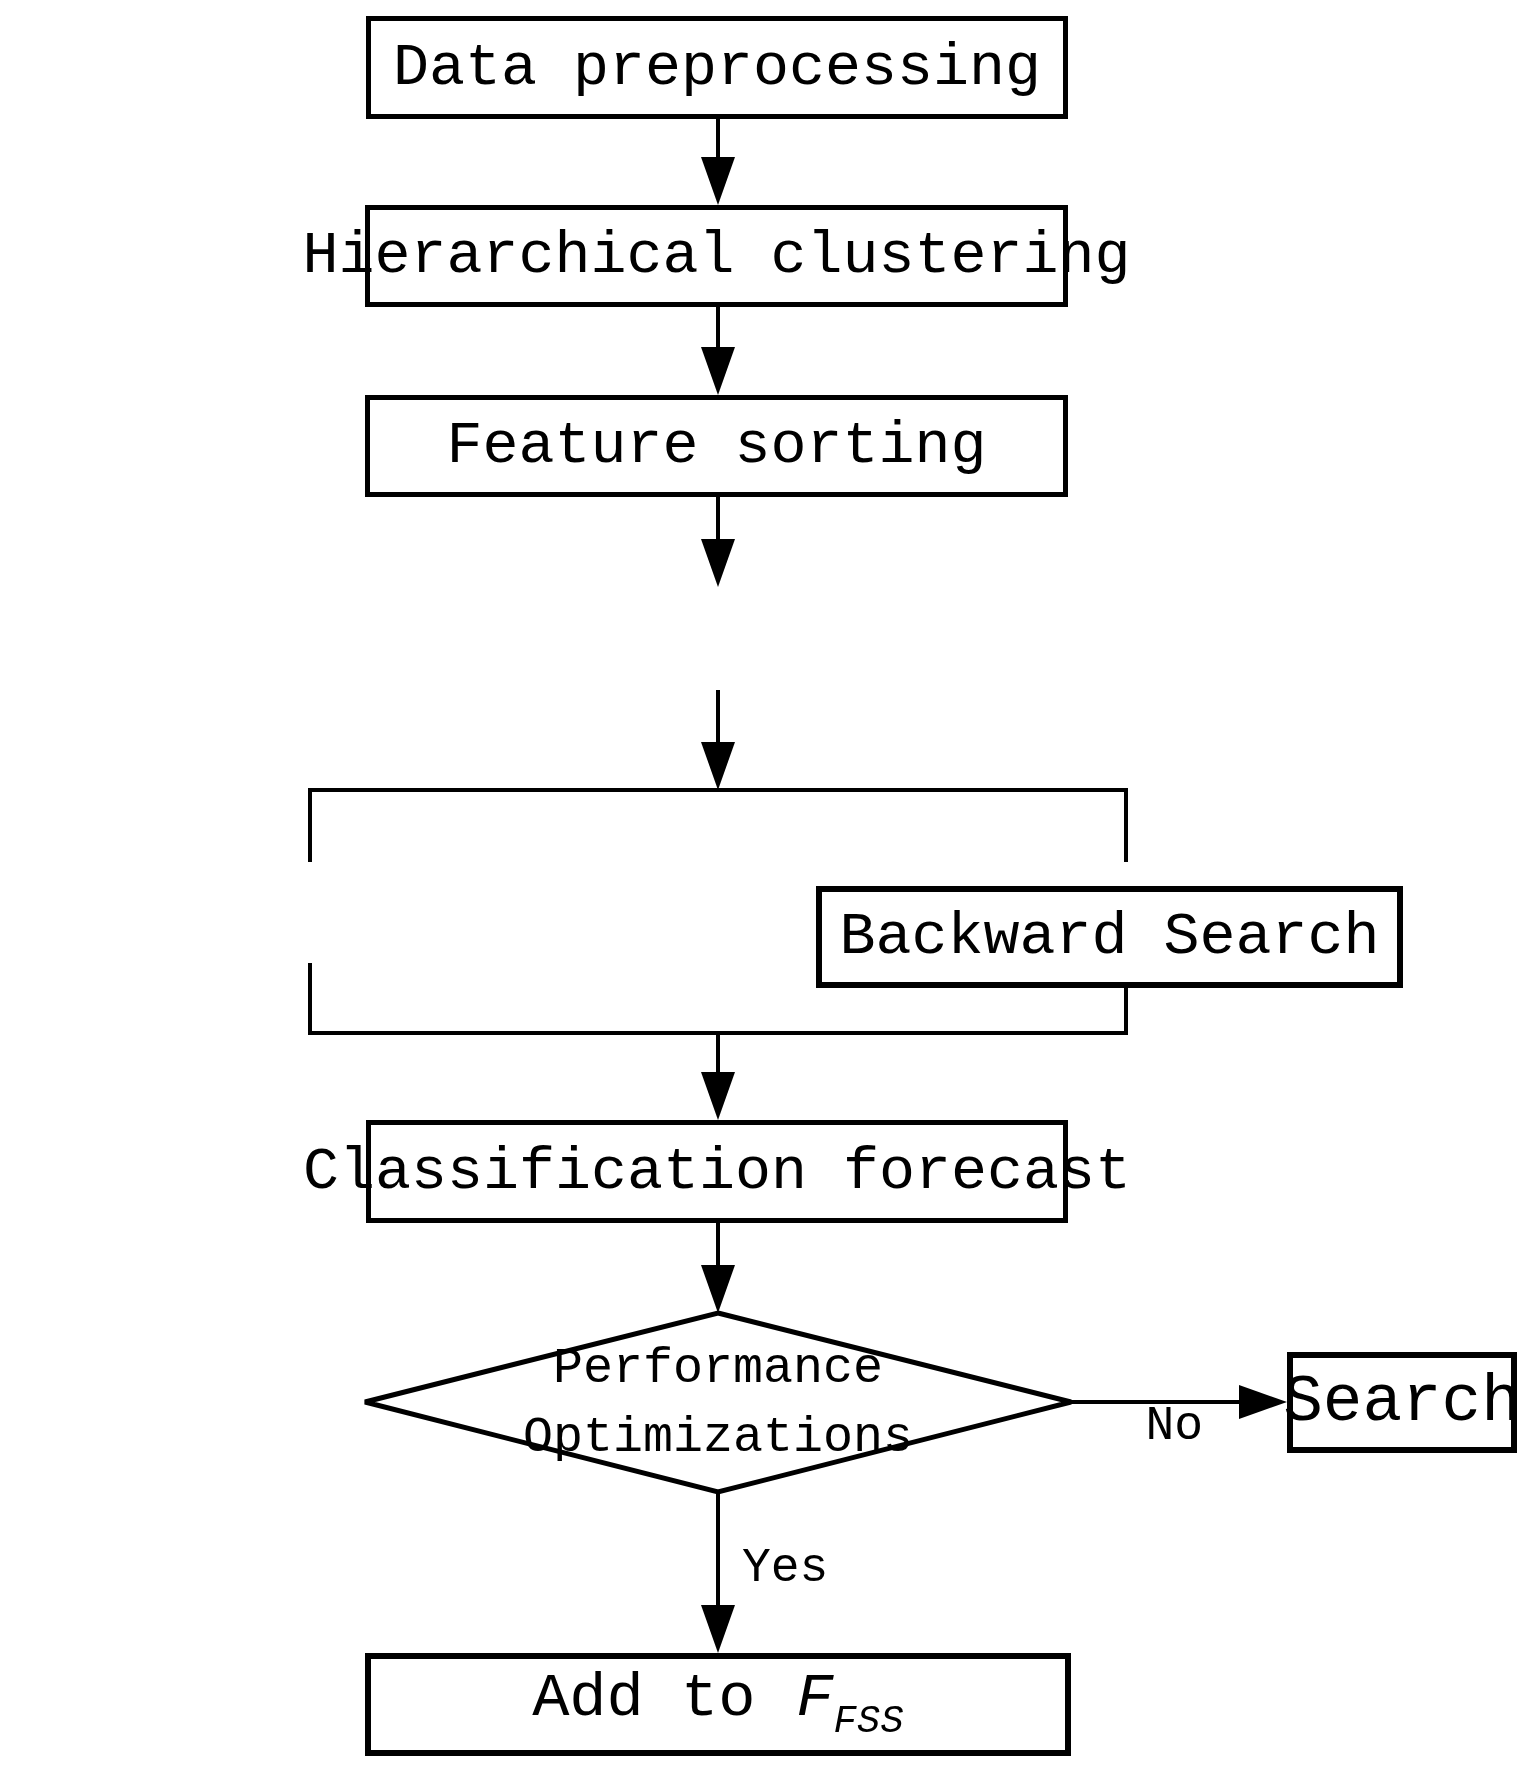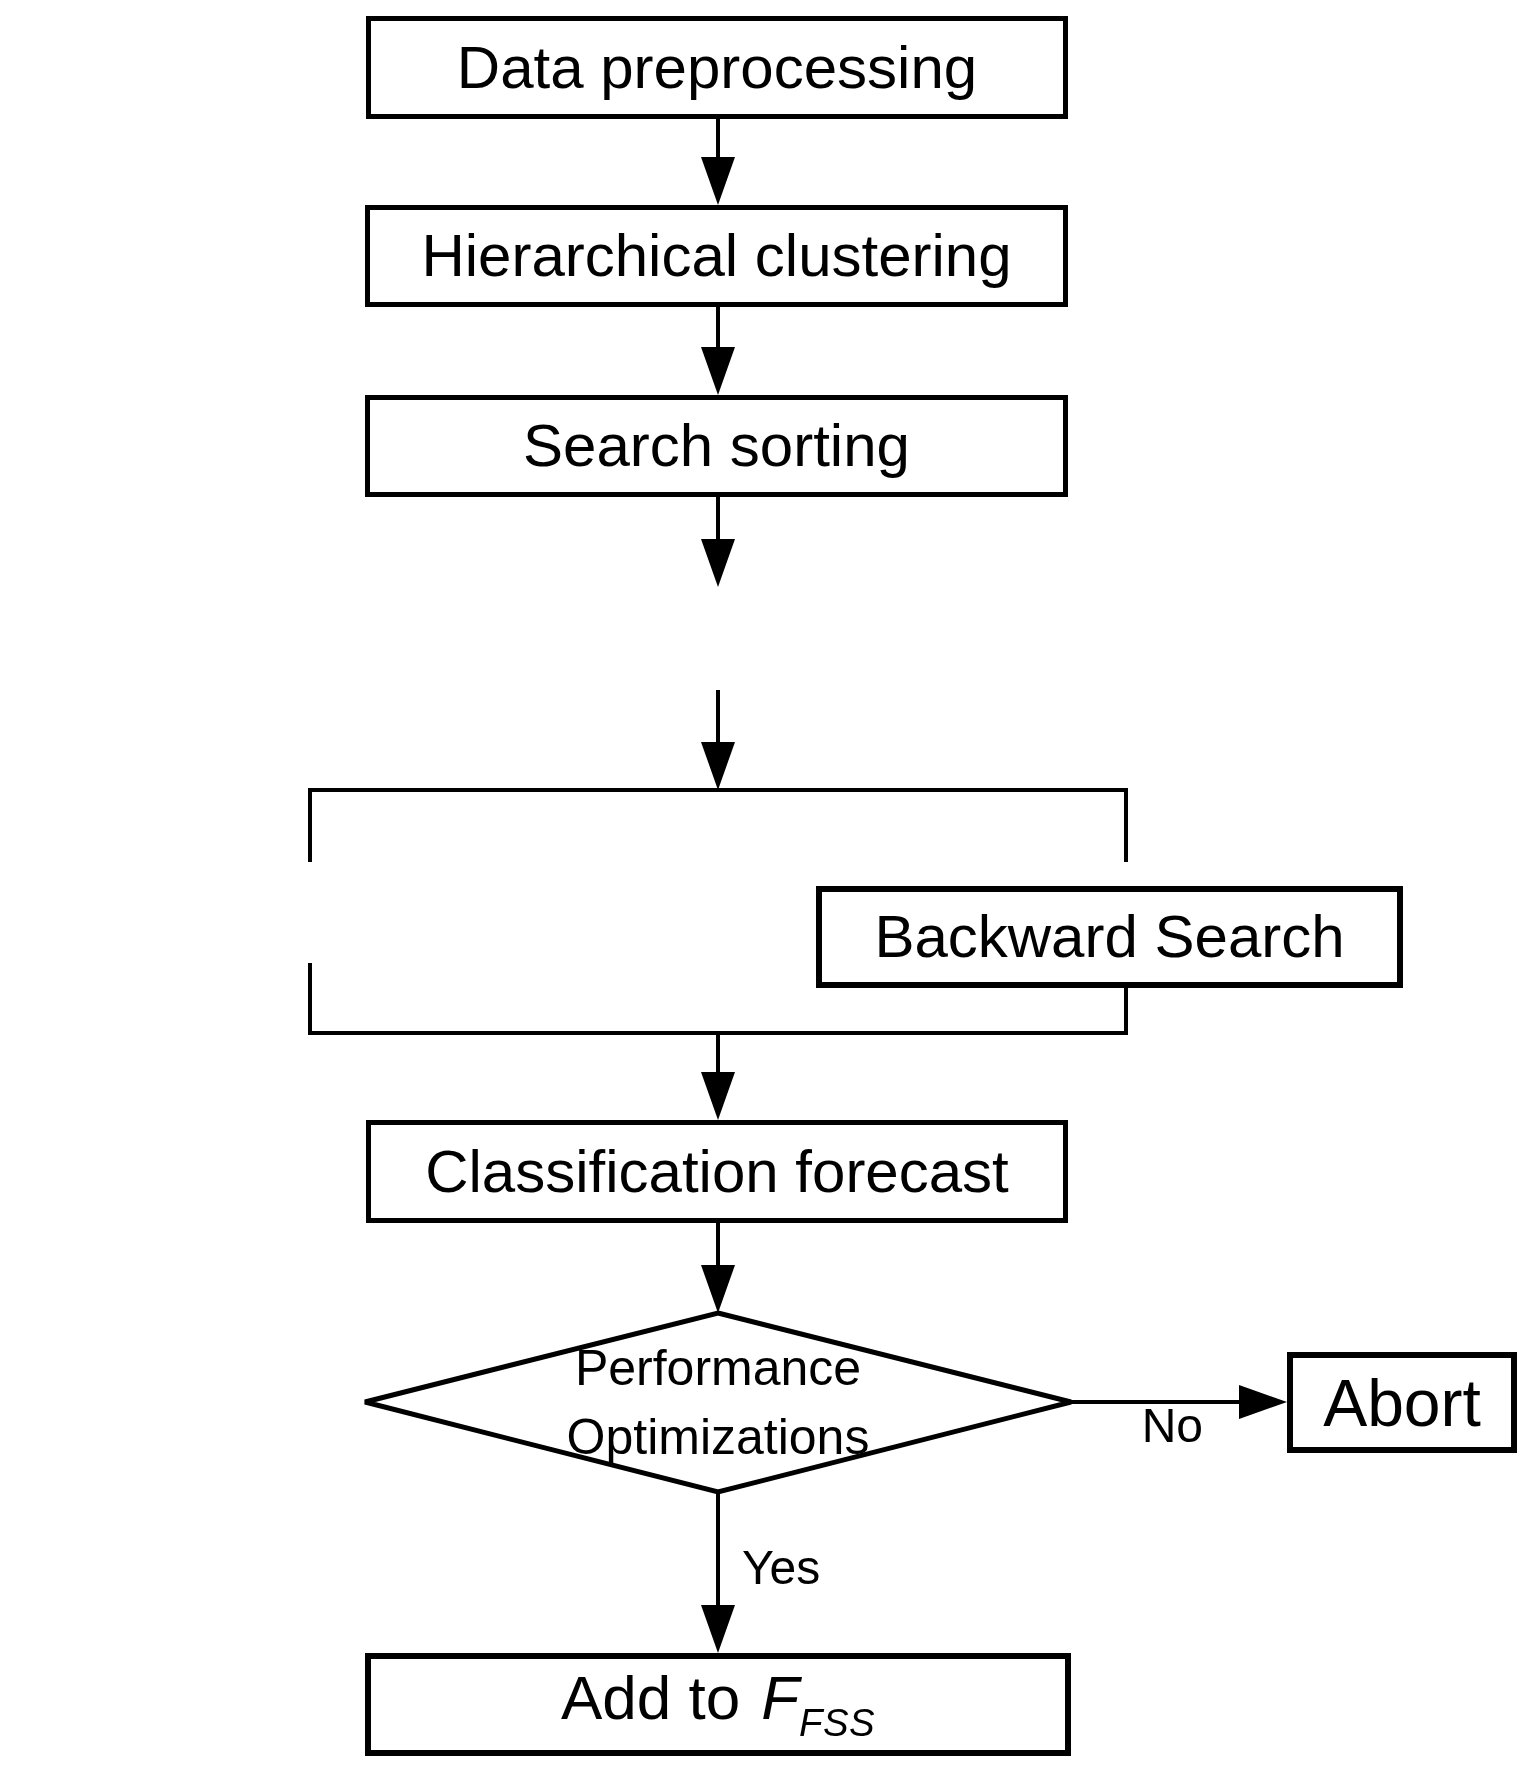"Data preprocessing" .stage { font-family: Liberation Sans, sans-serif -> Liberation Mono, monospace }
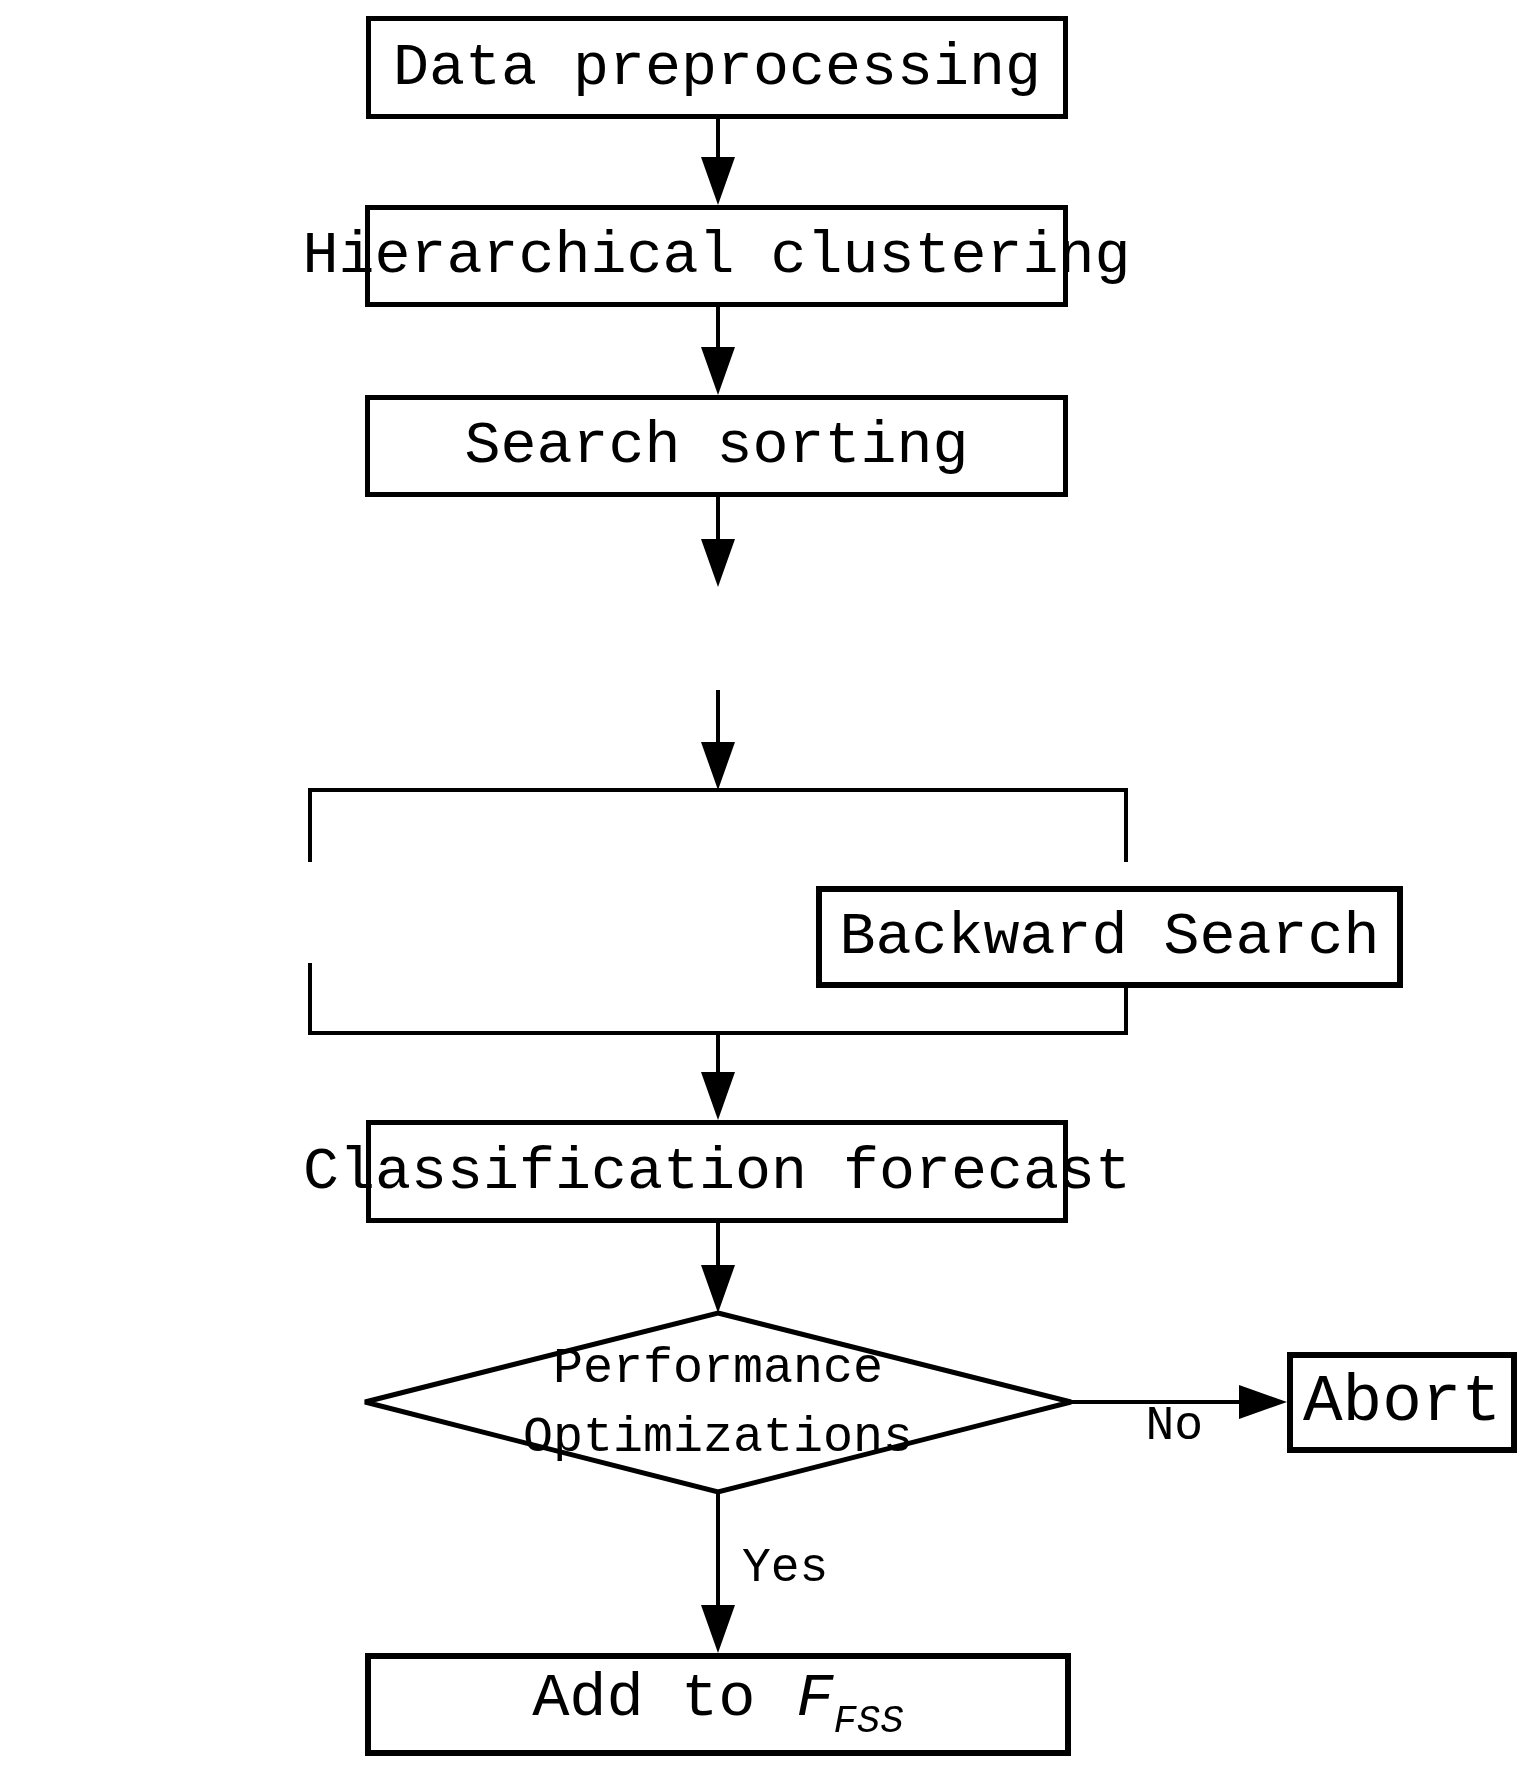"Search sorting" span { text: Search -> Feature }
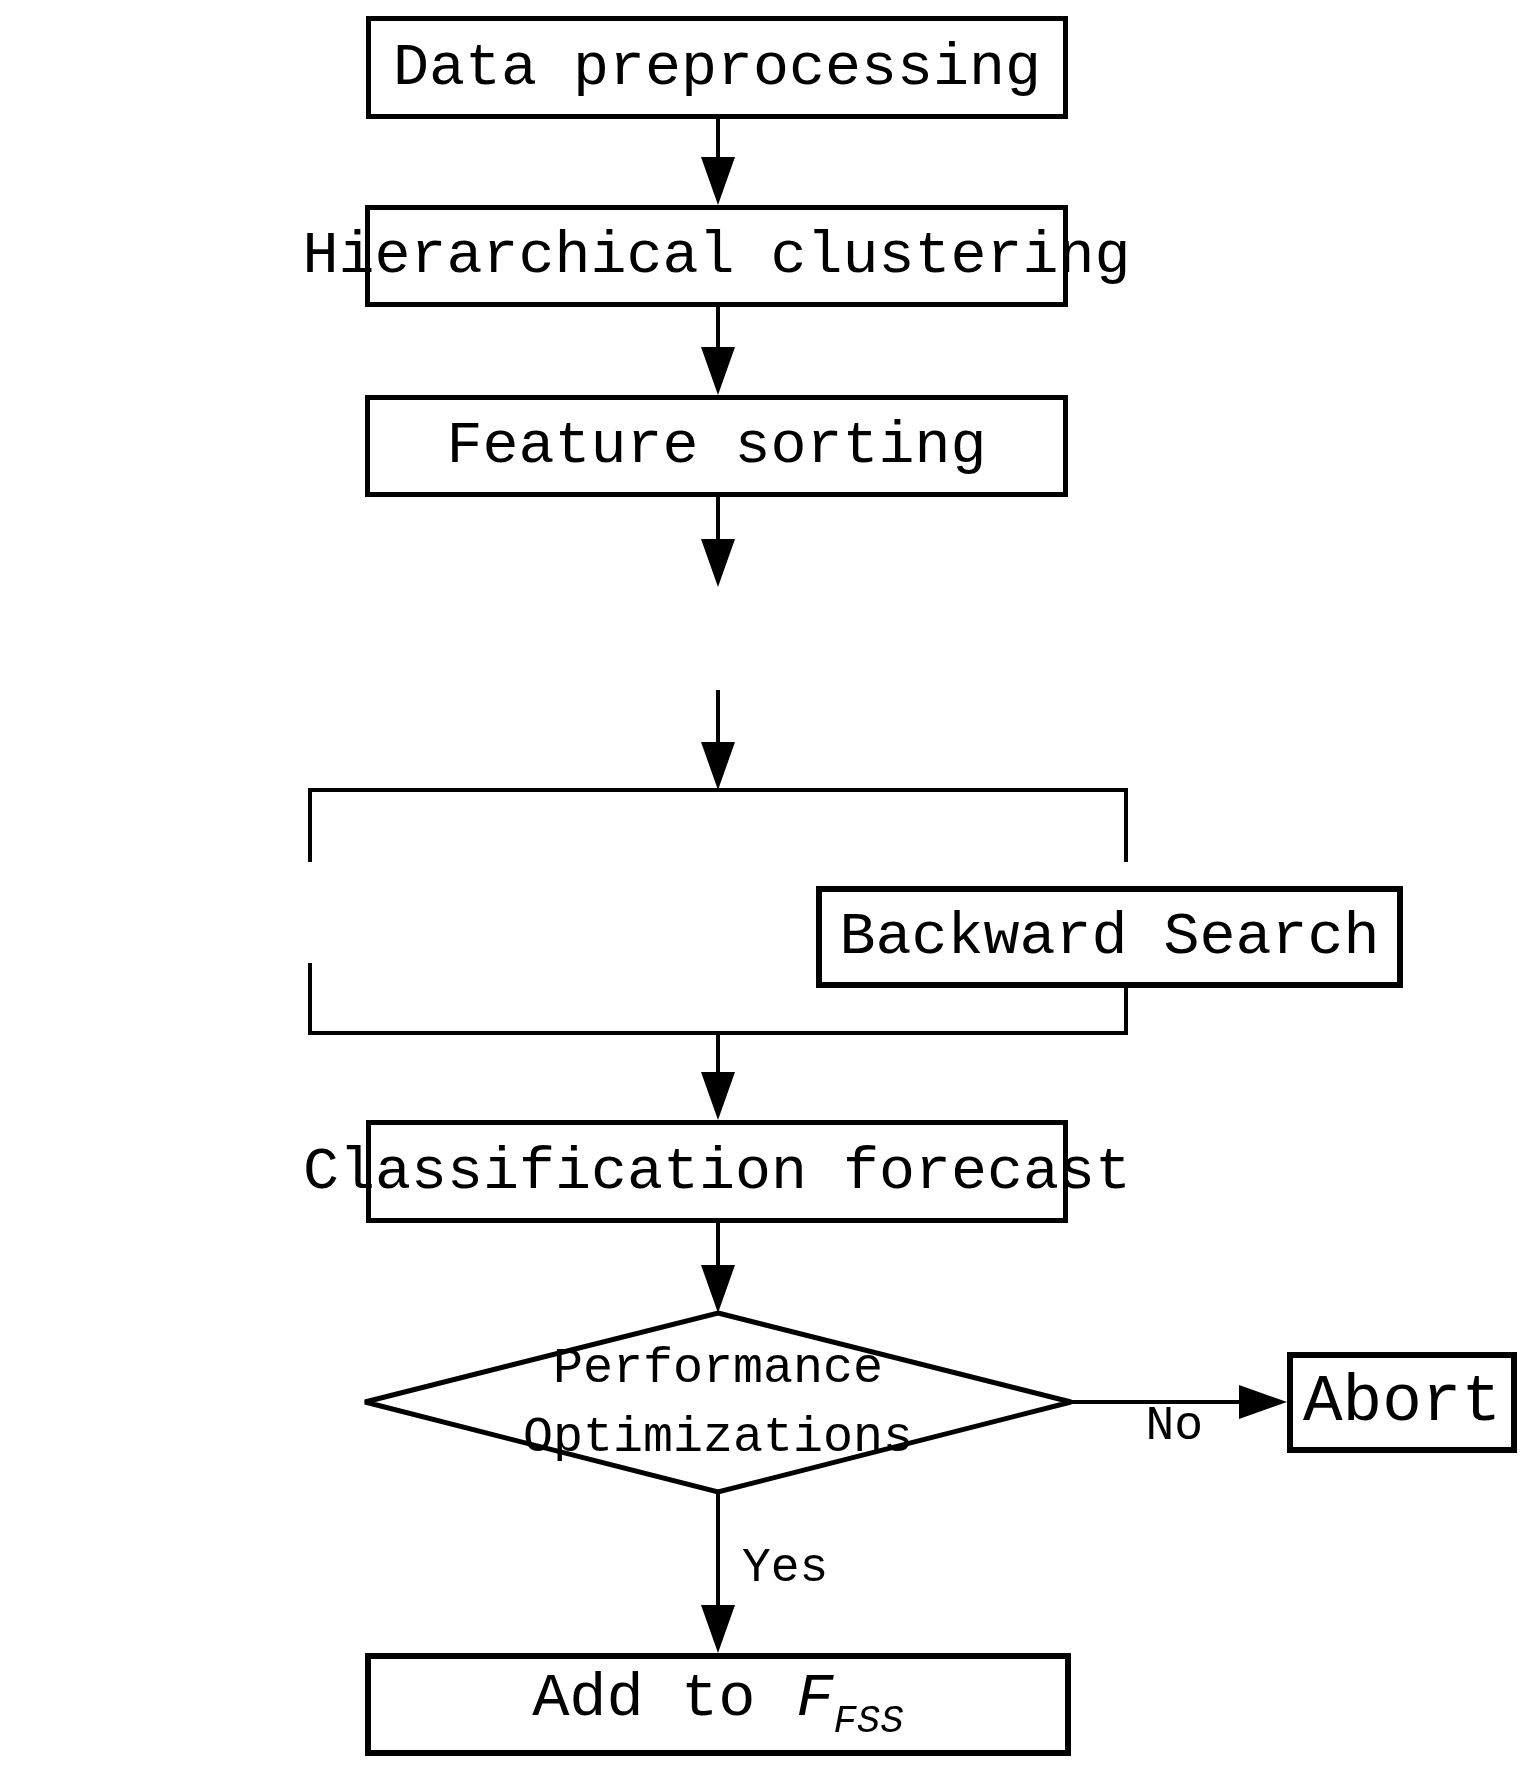"Abort" span { text: Abort -> Search }
